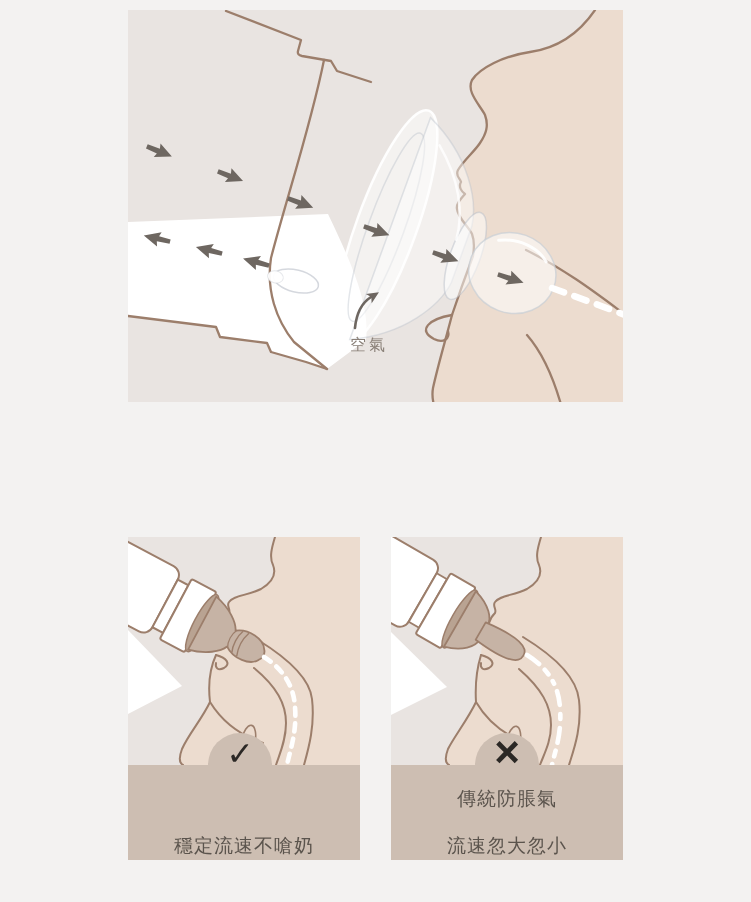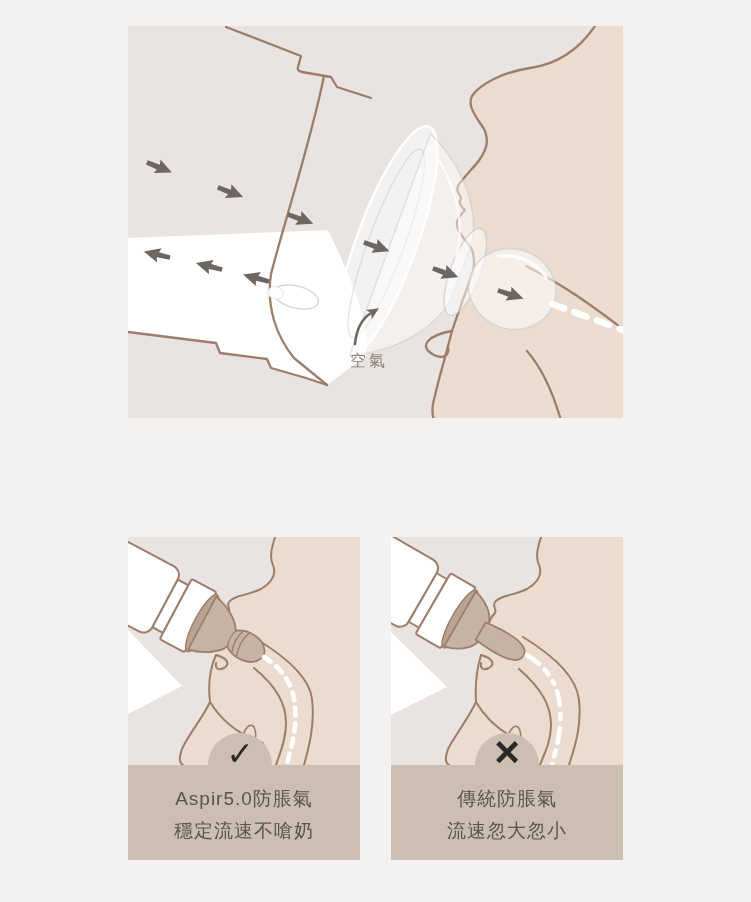"空氣" #top-panel { top: 26px -> 10px }
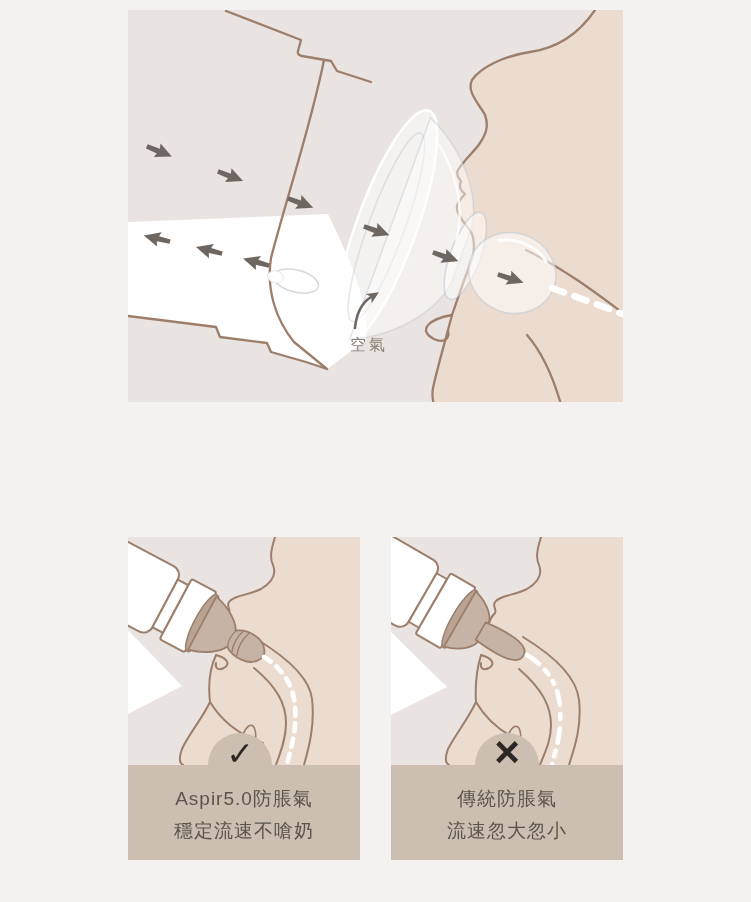"Aspir5.0防脹氣" span.cap { html: <span>Aspir5.0防脹氣</span> -> none }
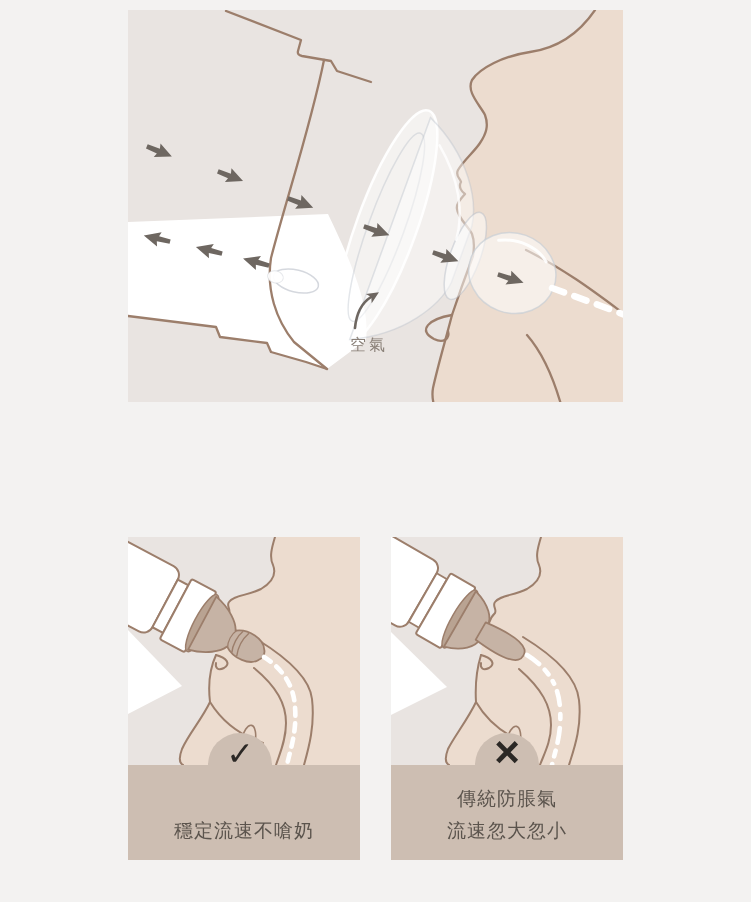"穩定流速不嗆奶" .cap.l2 { top: 281px -> 296px }
